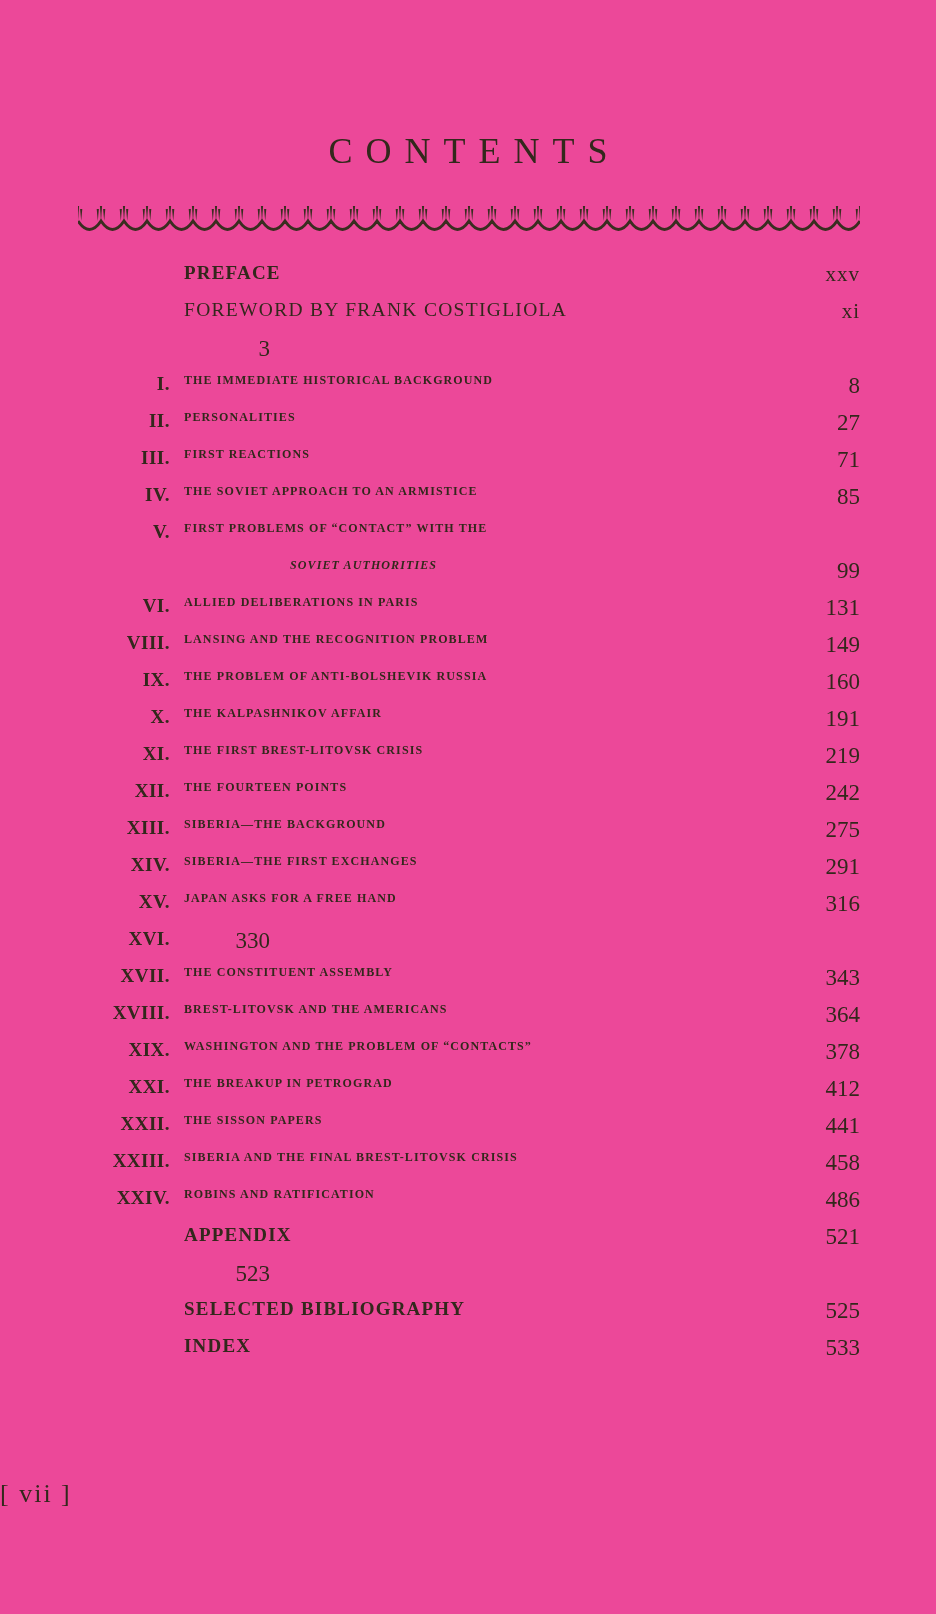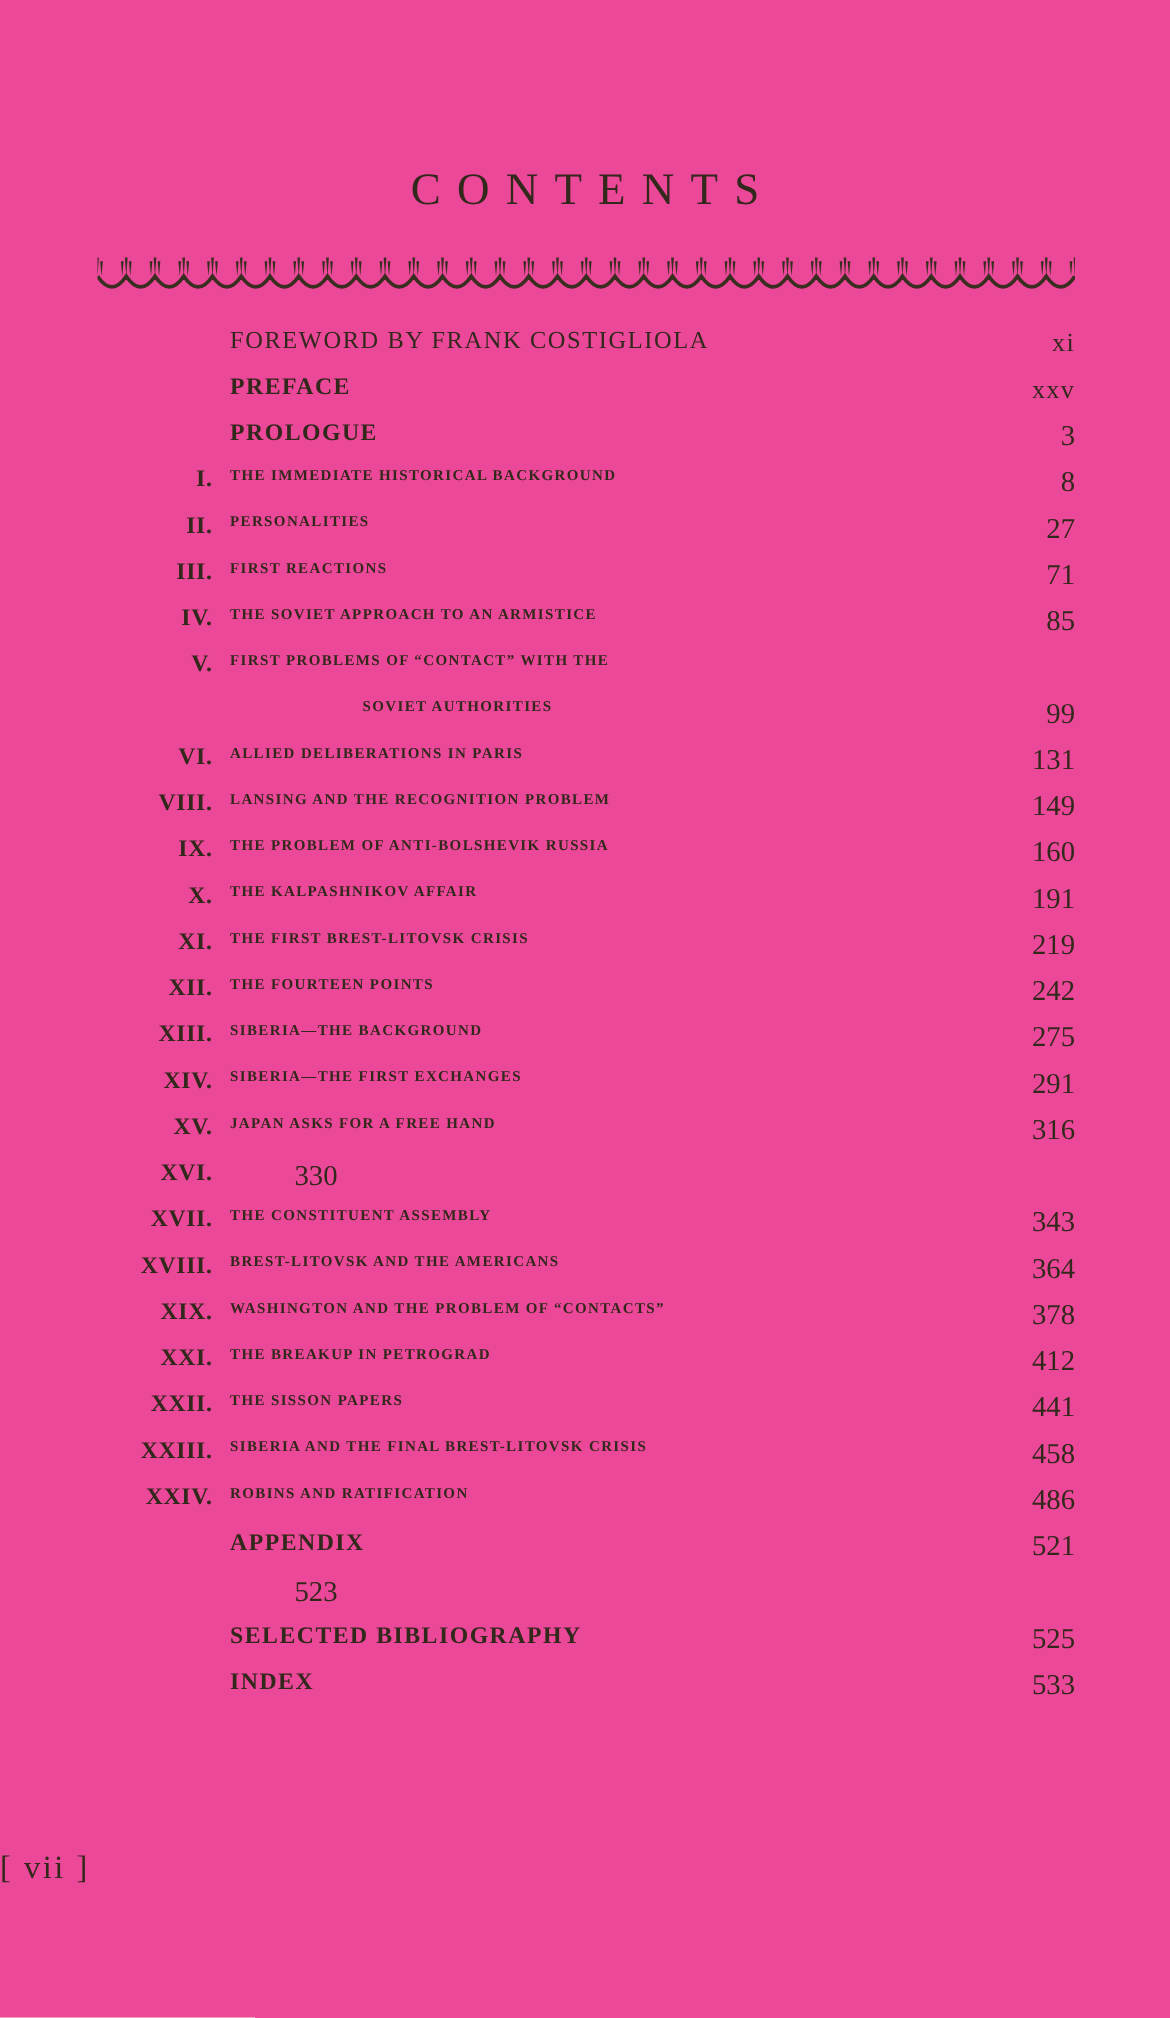"FOREWORD BY FRANK COSTIGLIOLA" div.row { order: before "PREFACE" -> after "PREFACE" }
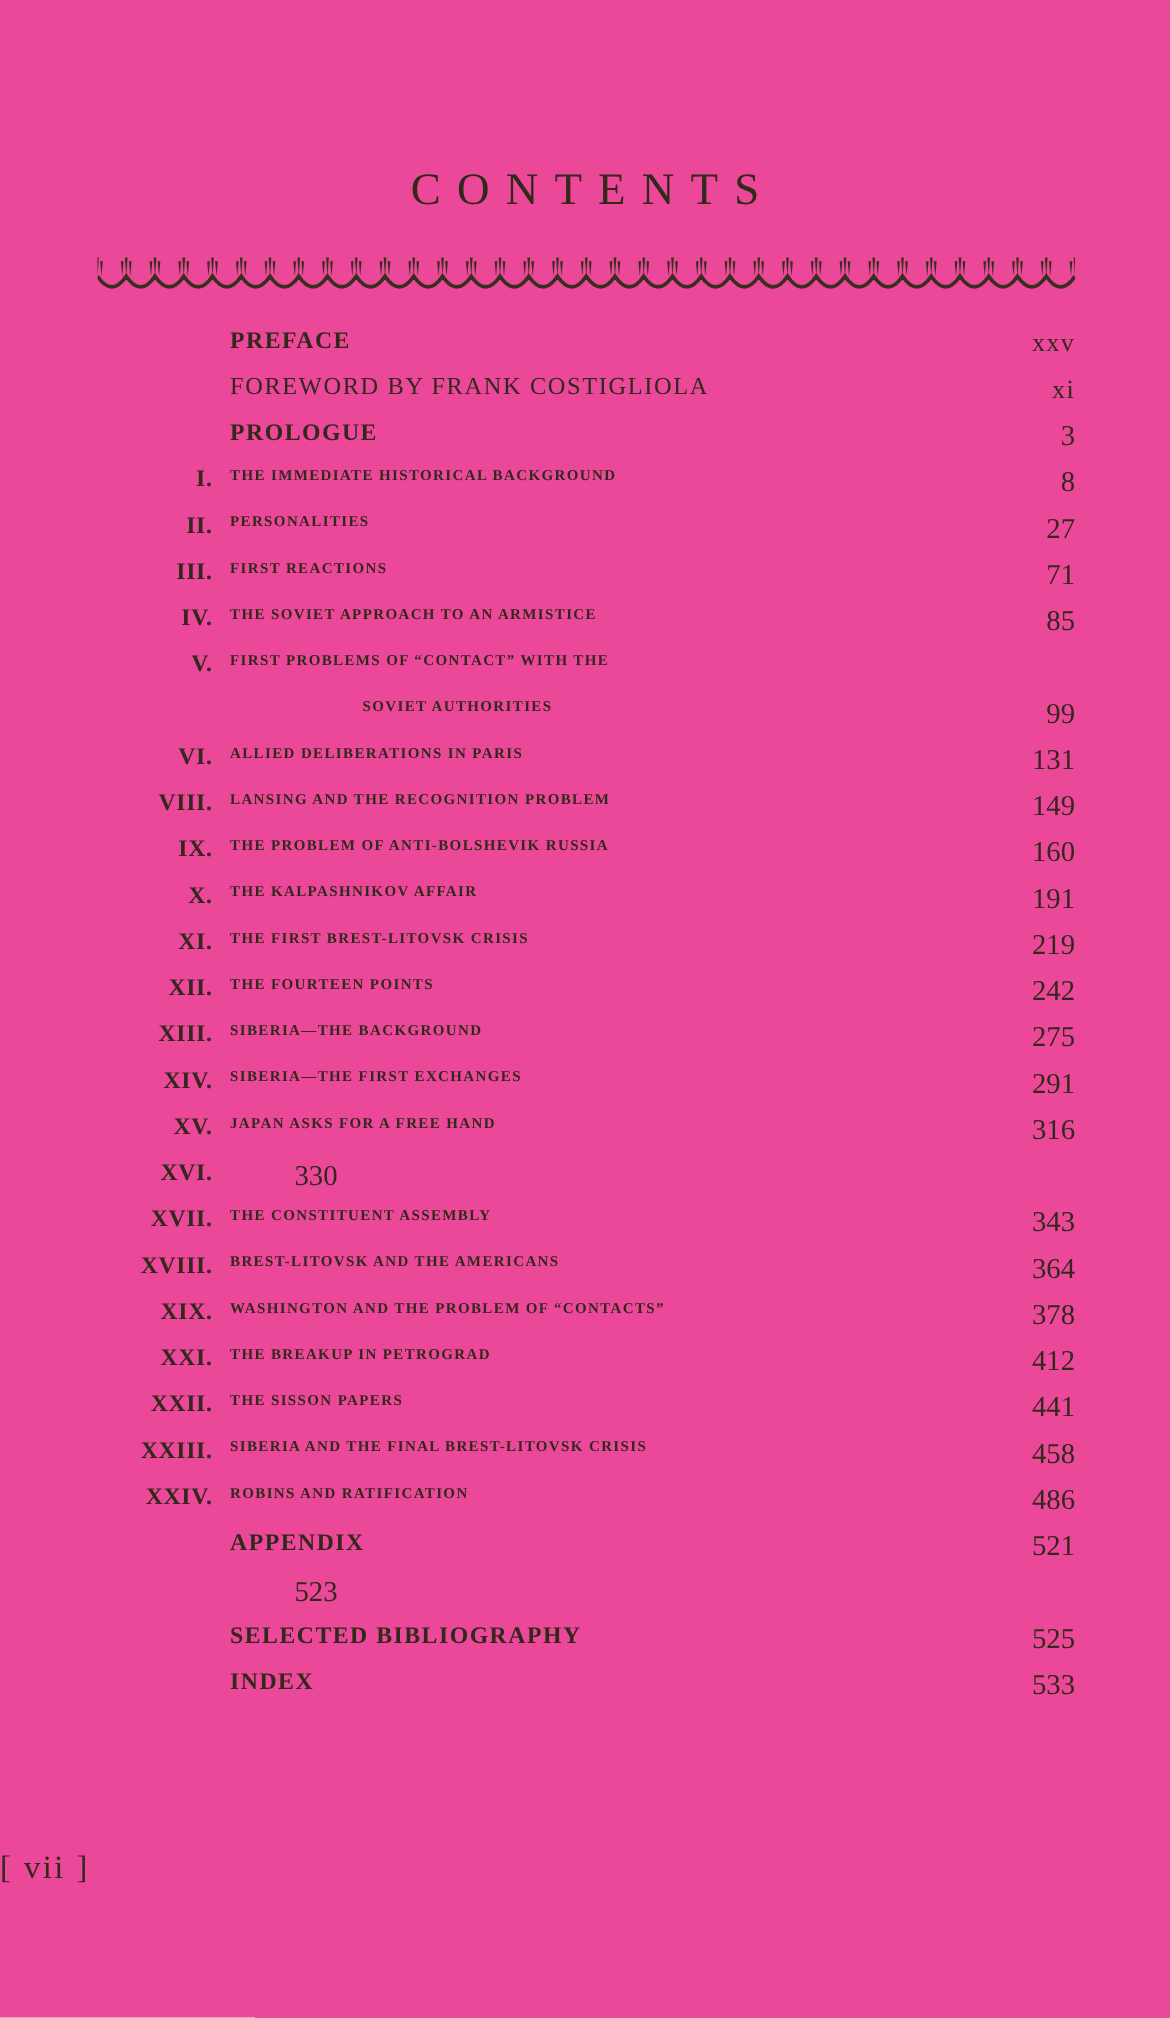"PROLOGUE" div.title { html: <div>PROLOGUE</div> -> none }
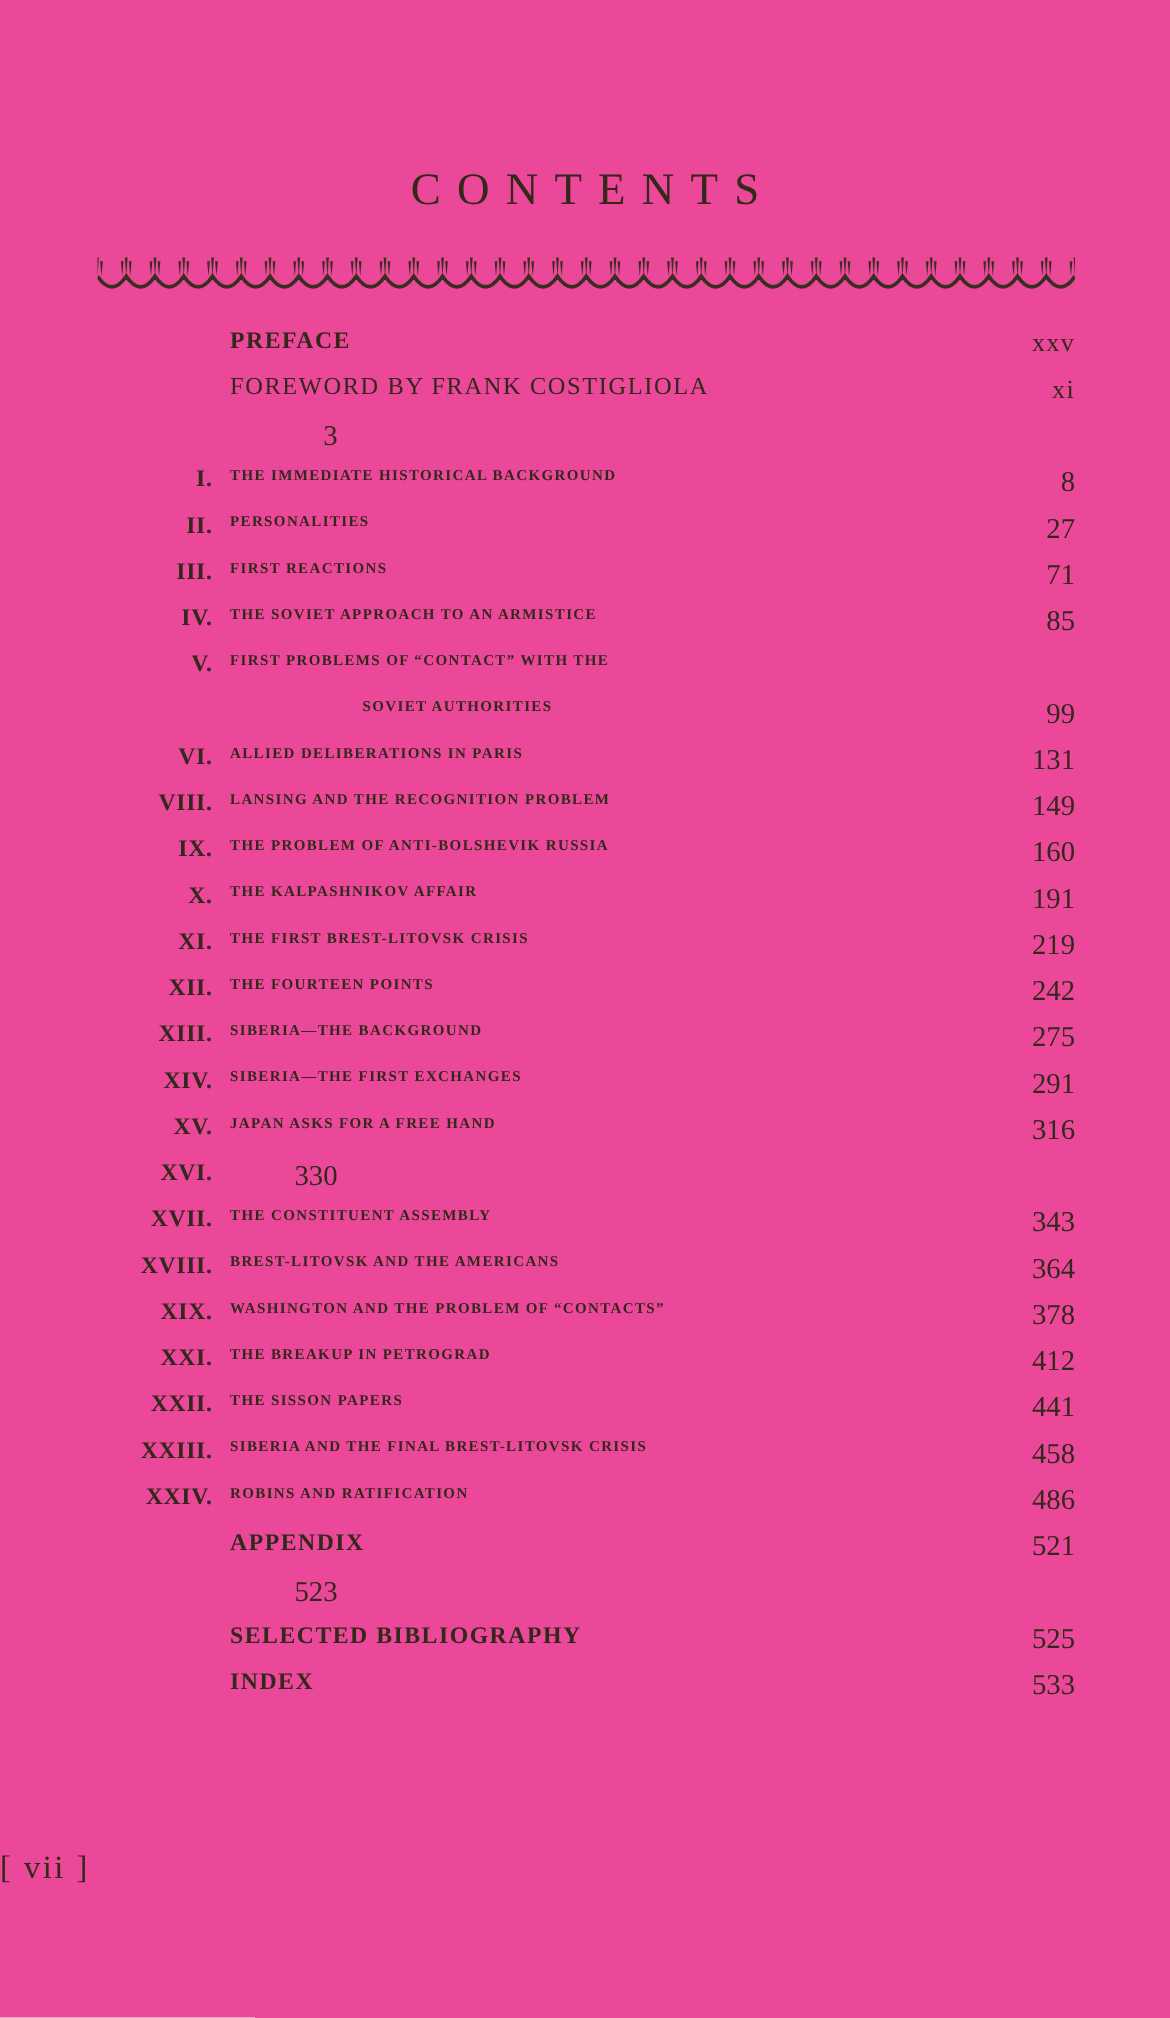"SOVIET AUTHORITIES" .cont-line { font-style: none -> italic }
